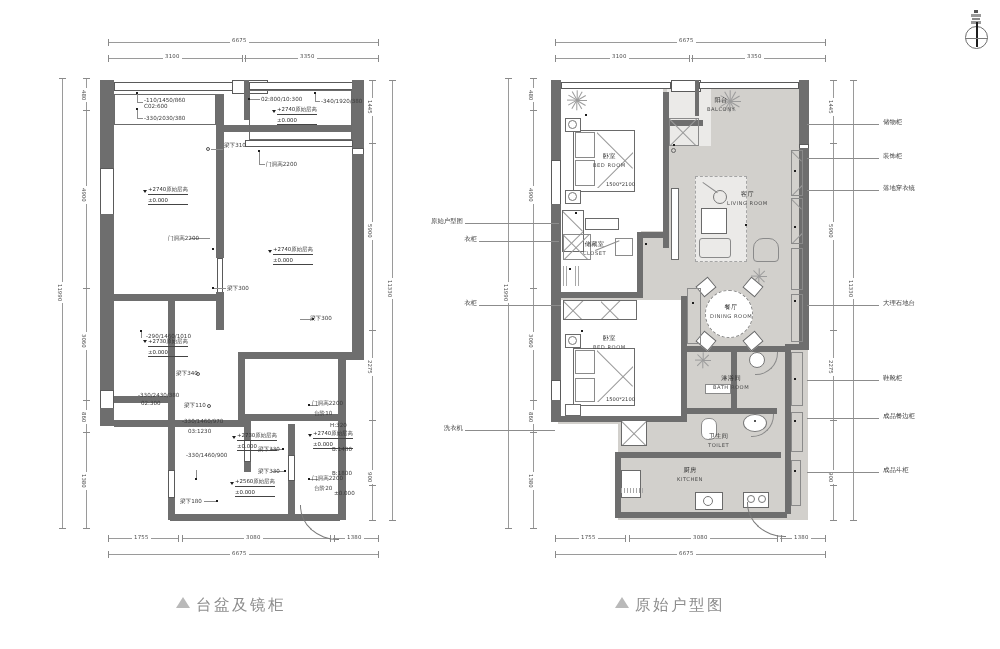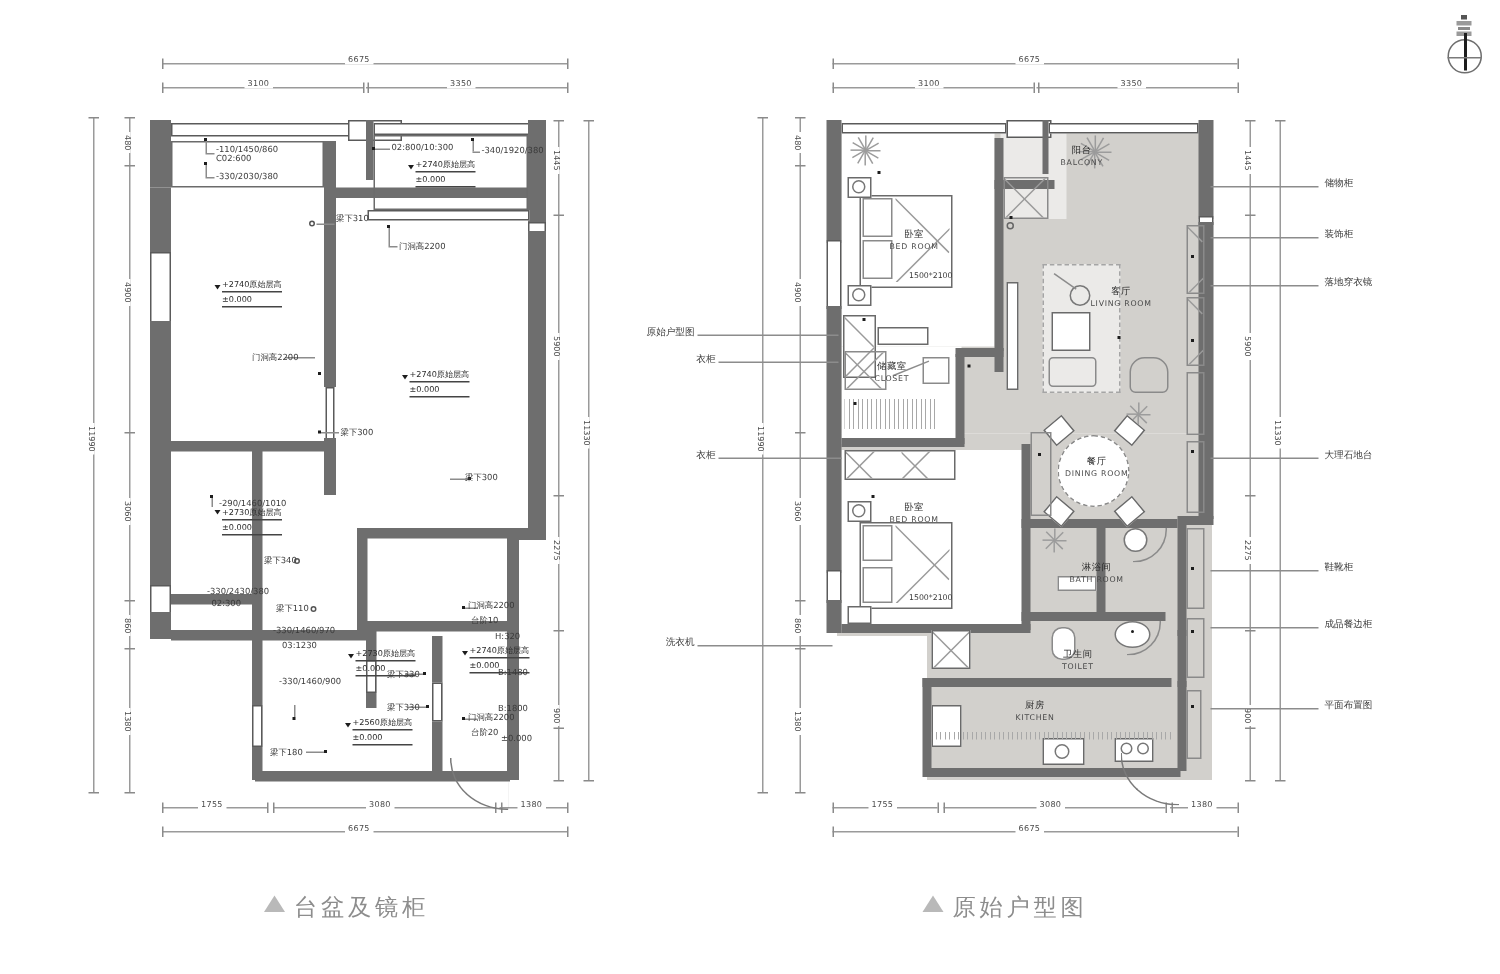"平面布置图" div.annoR { text: 平面布置图 -> 成品斗柜 }
